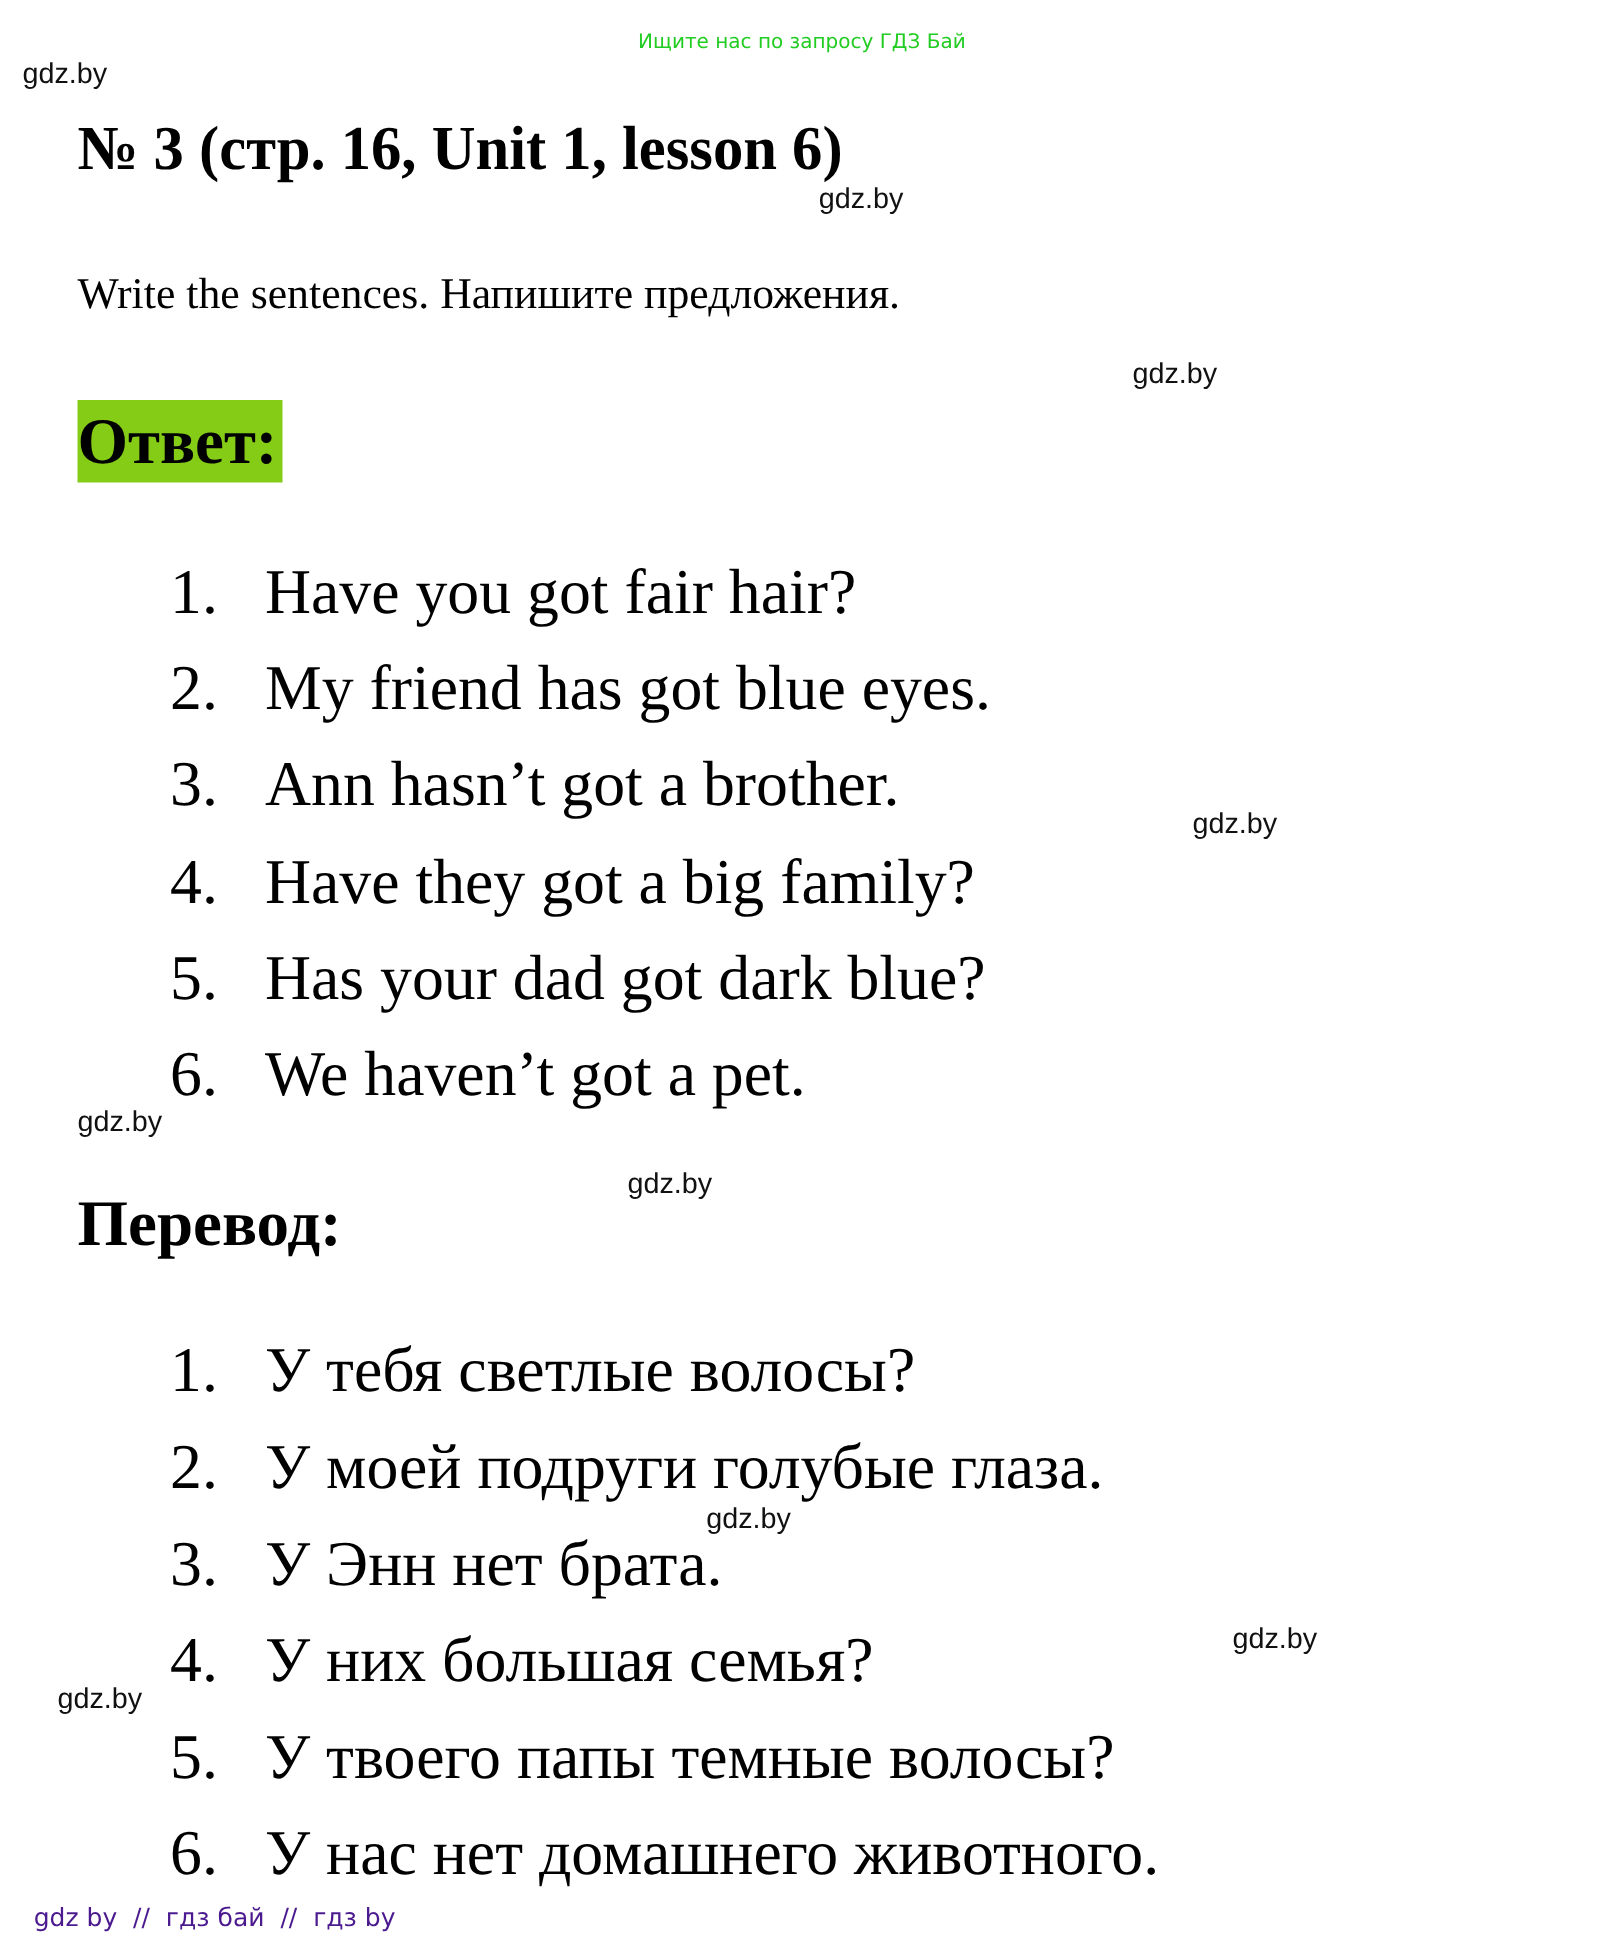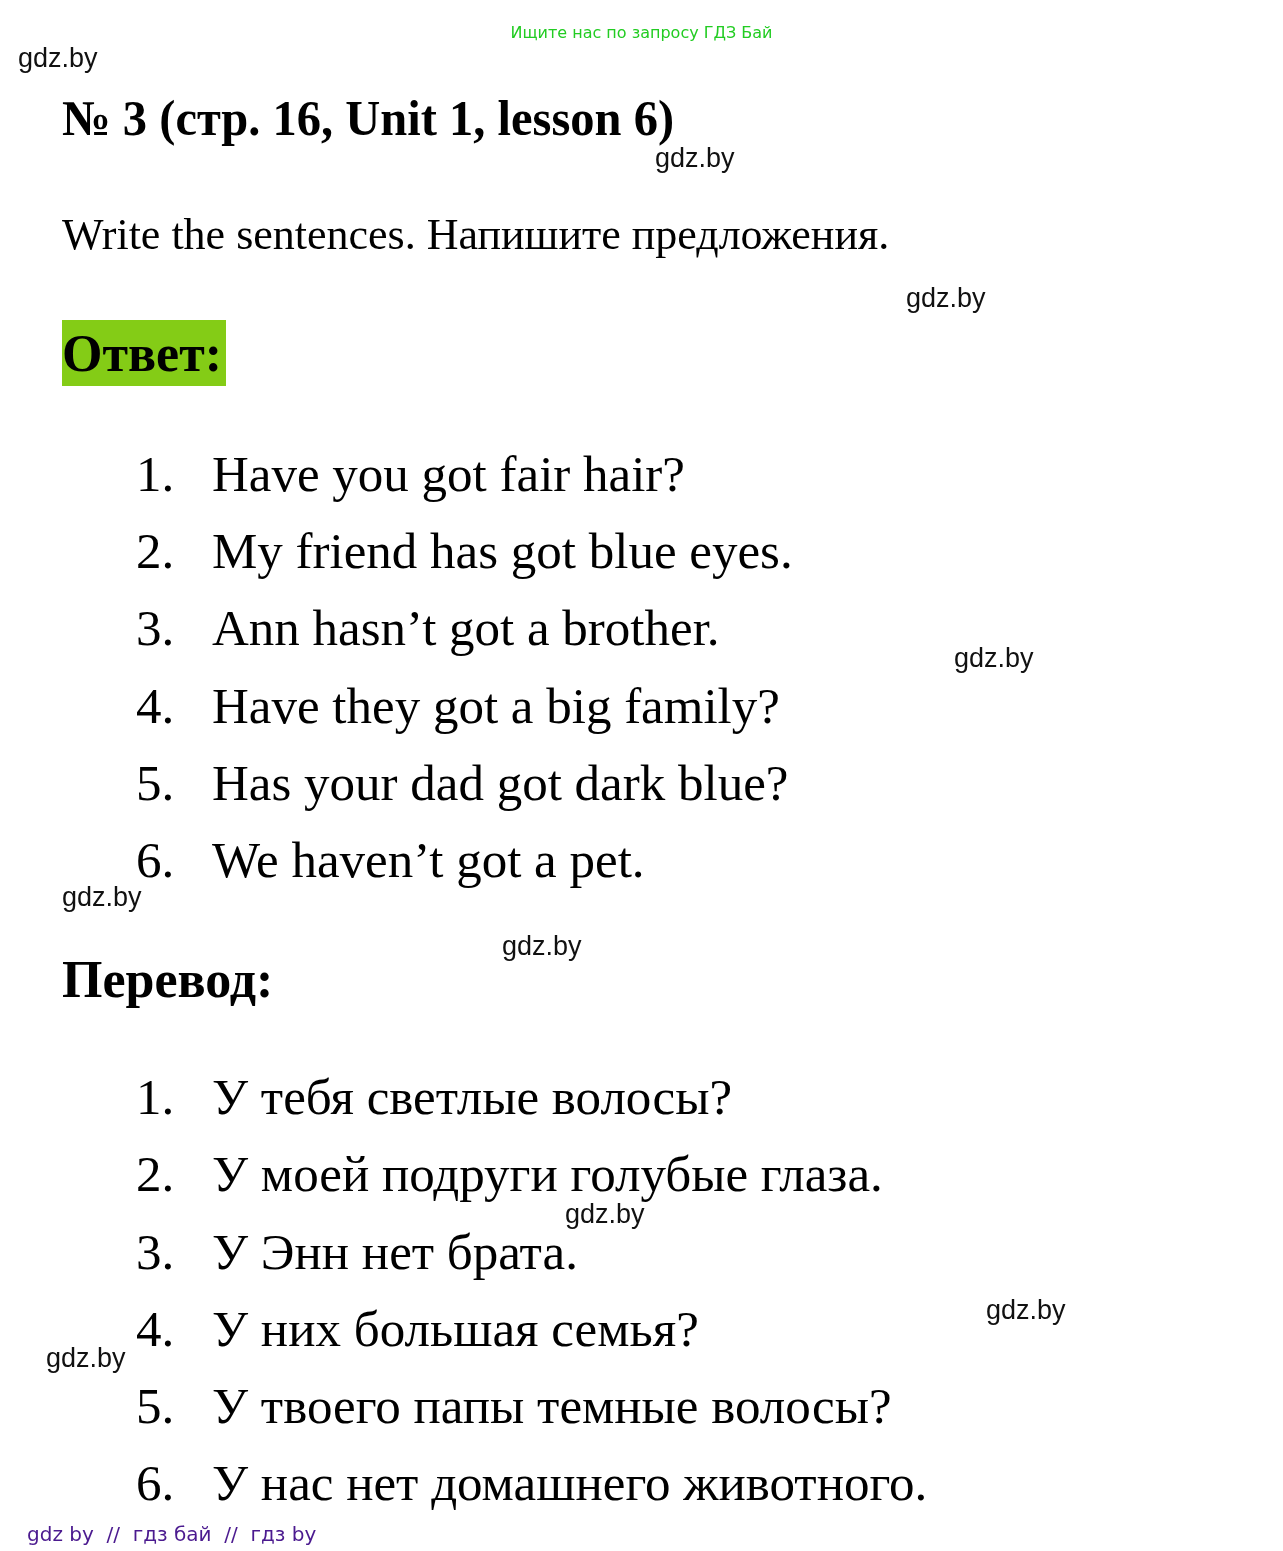"gdz.by" .watermark { font-size: 27px -> 23px }
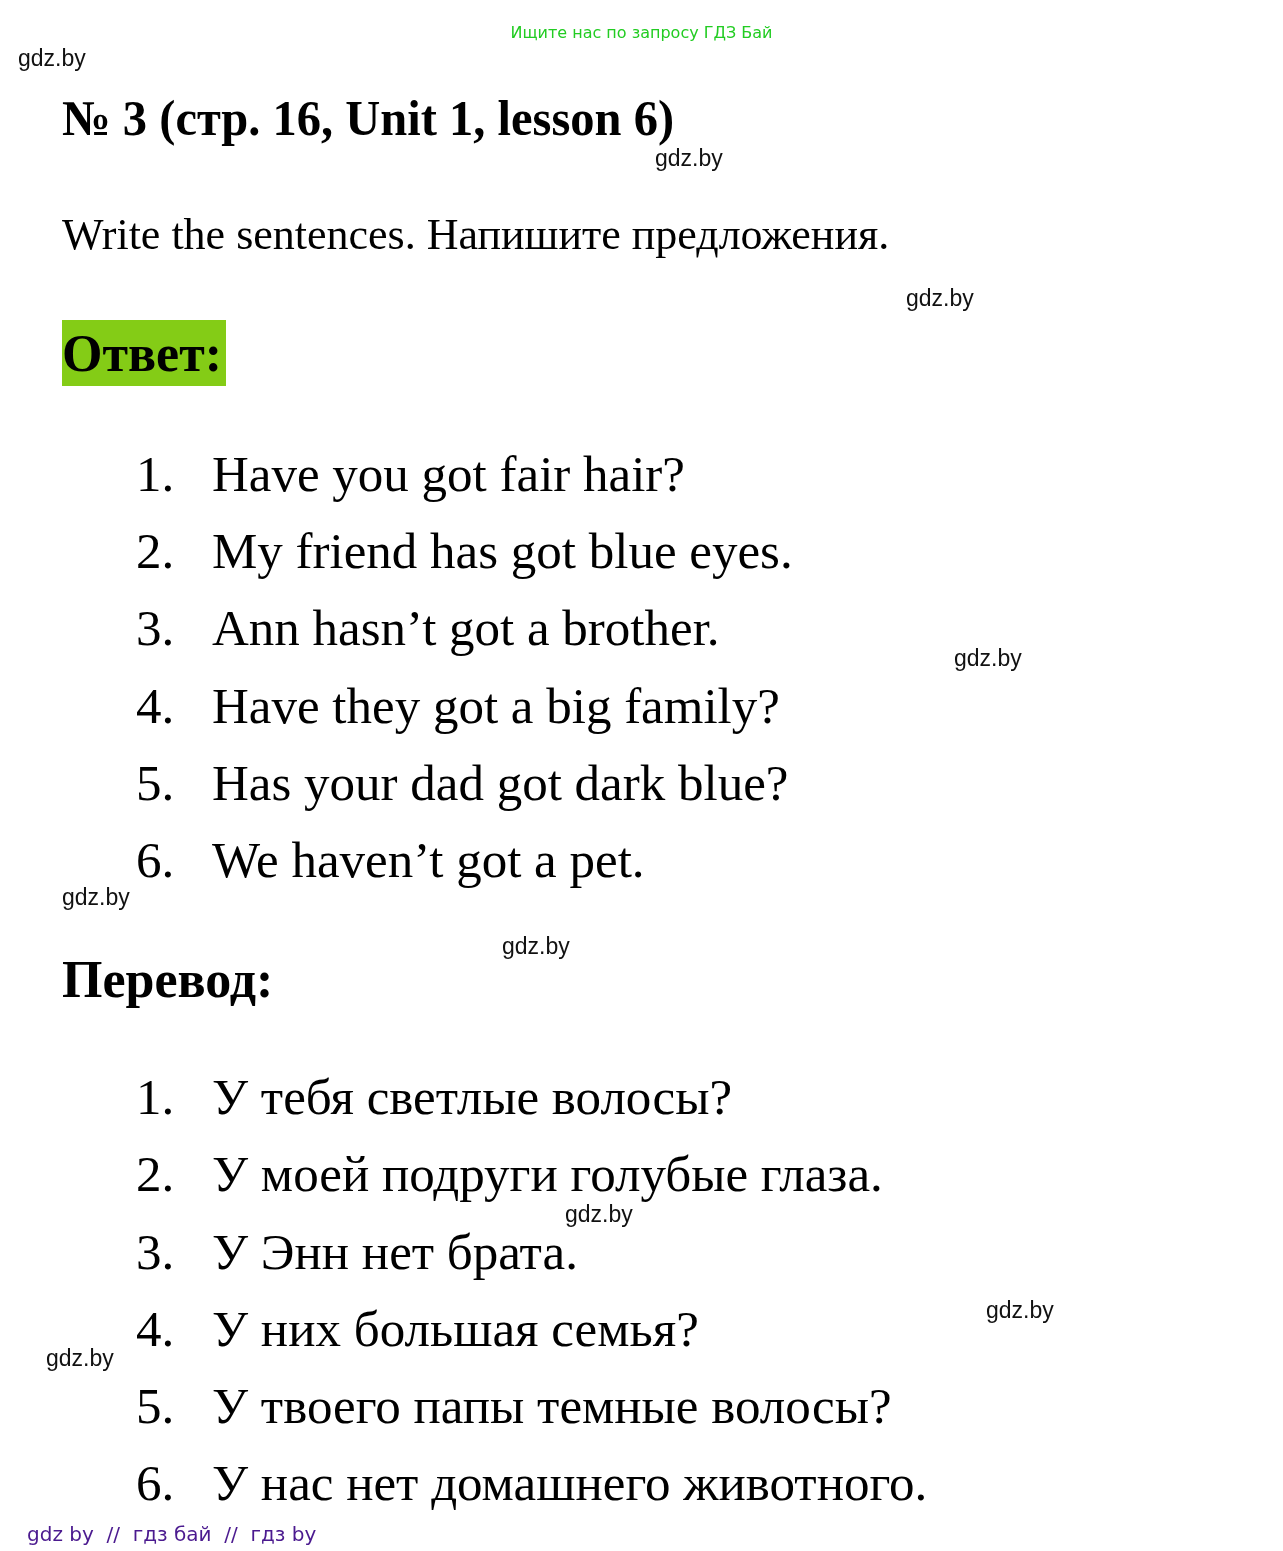"Write the sentences. Напишите" .instruction { font-size: 44px -> 35px }
